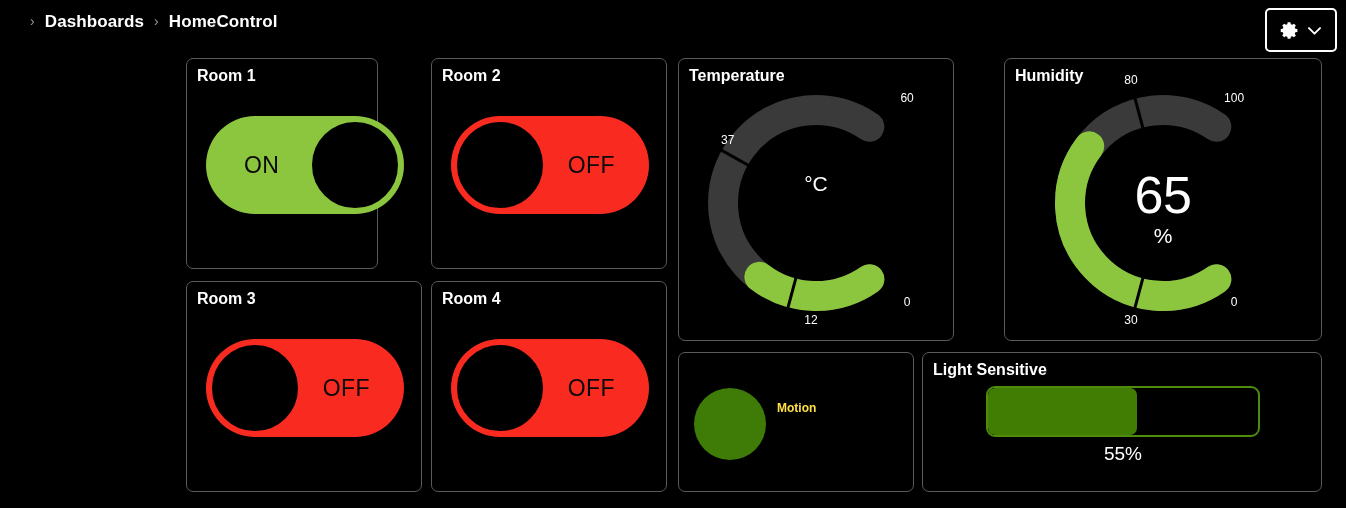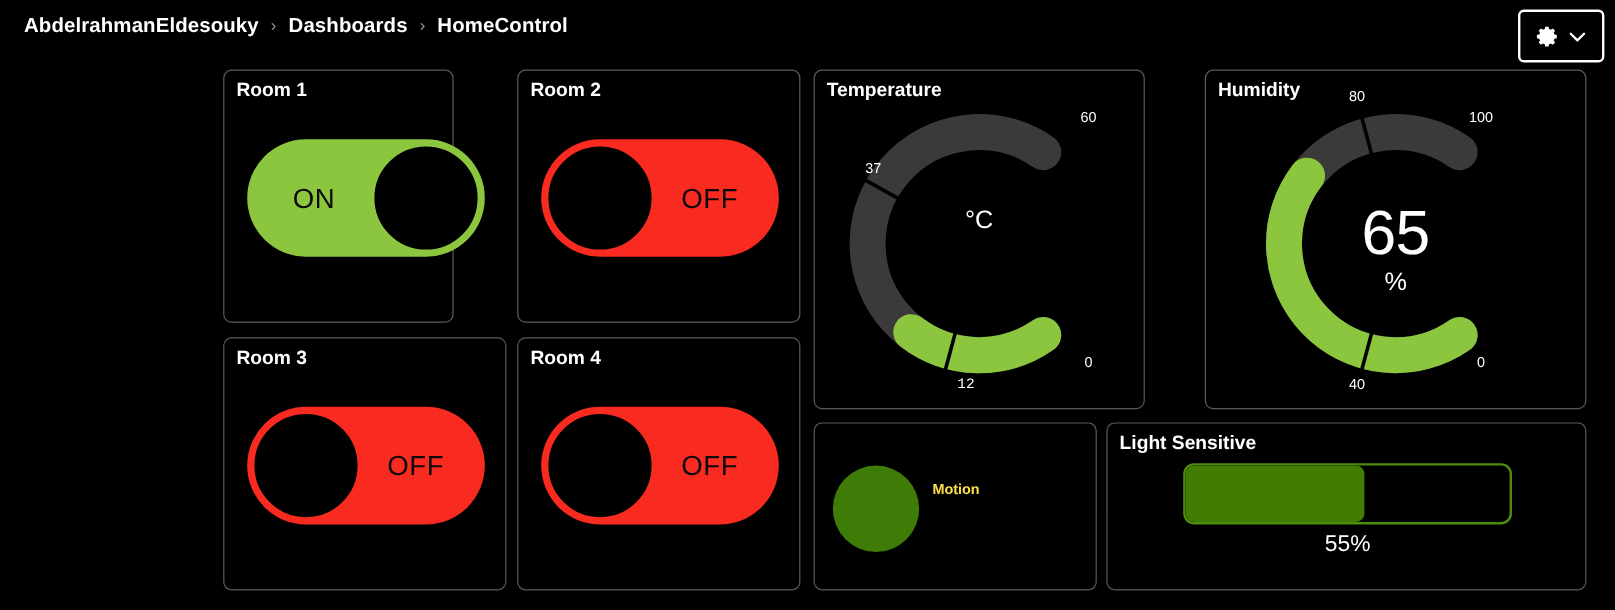"AbdelrahmanEldesouky" span.crumb { html: <span>AbdelrahmanEldesouky</span> -> none }
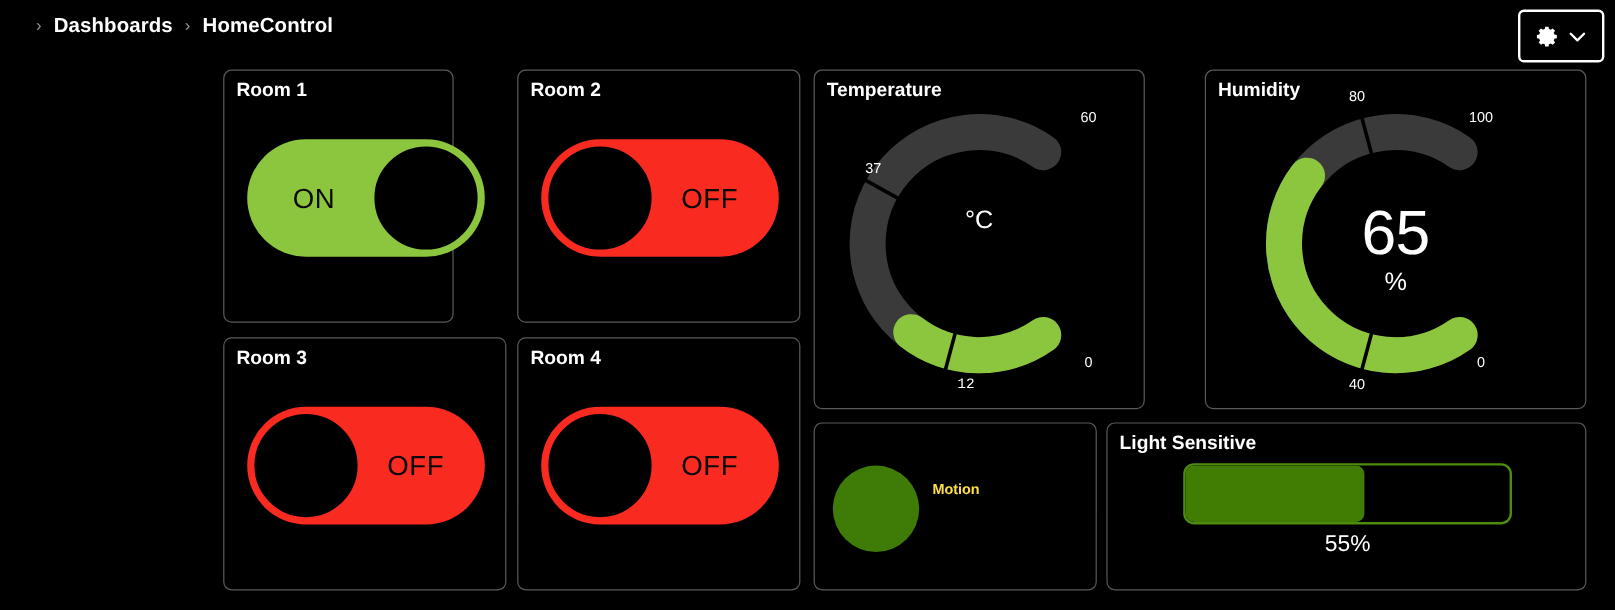"12" span.g-lbl { font-family: Liberation Mono, monospace -> none; left: 126px -> 132px }
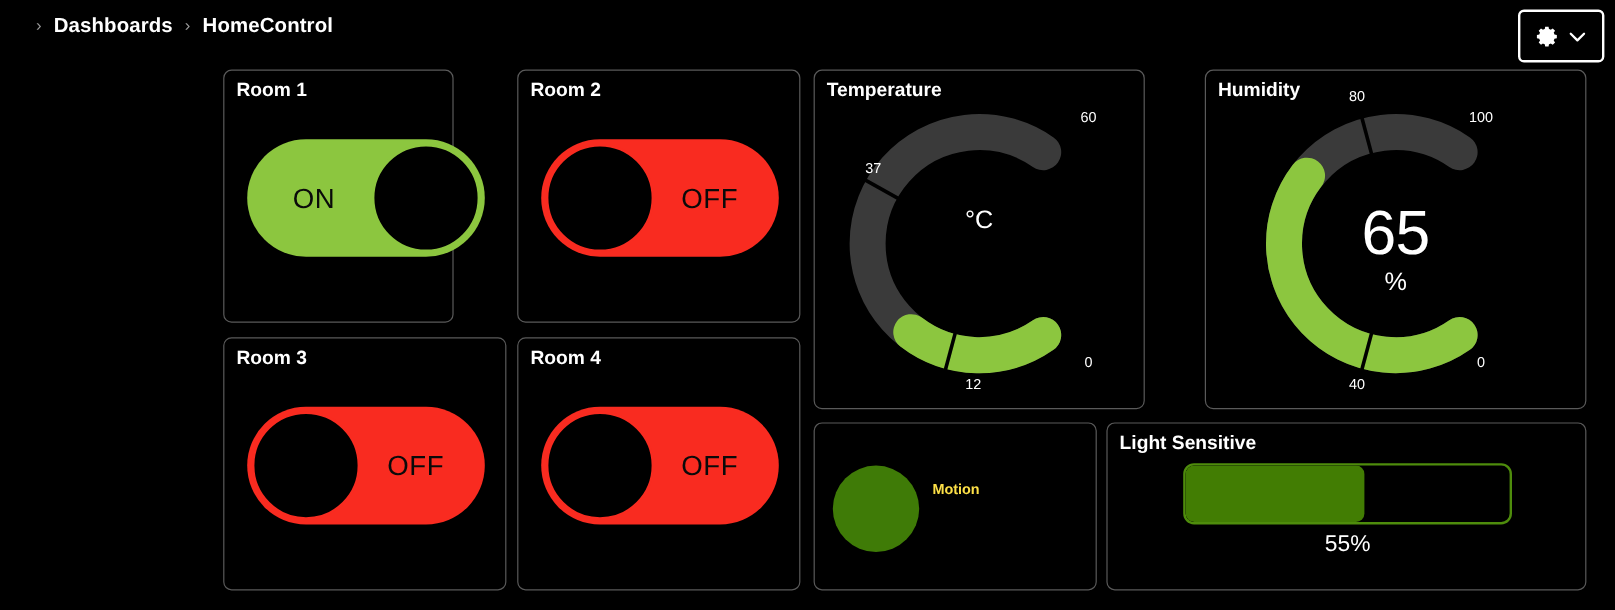"40" span.g-lbl { text: 40 -> 30 }
